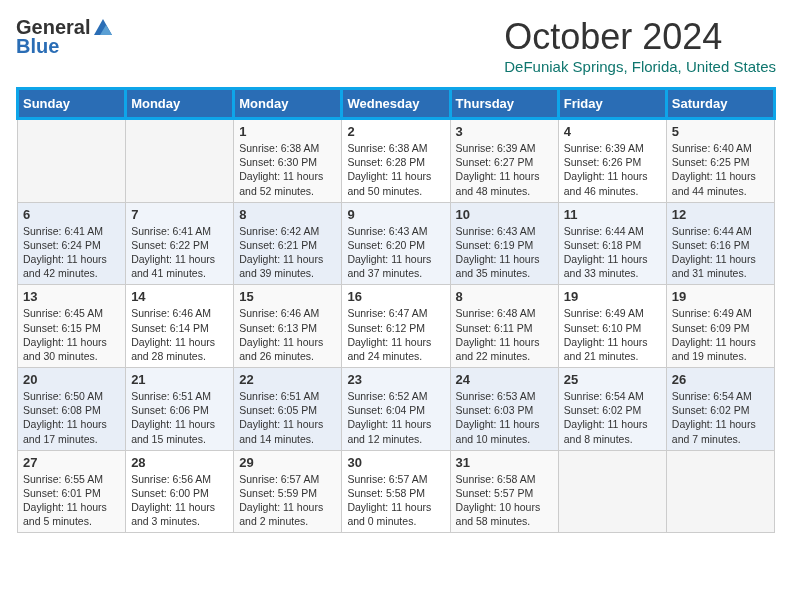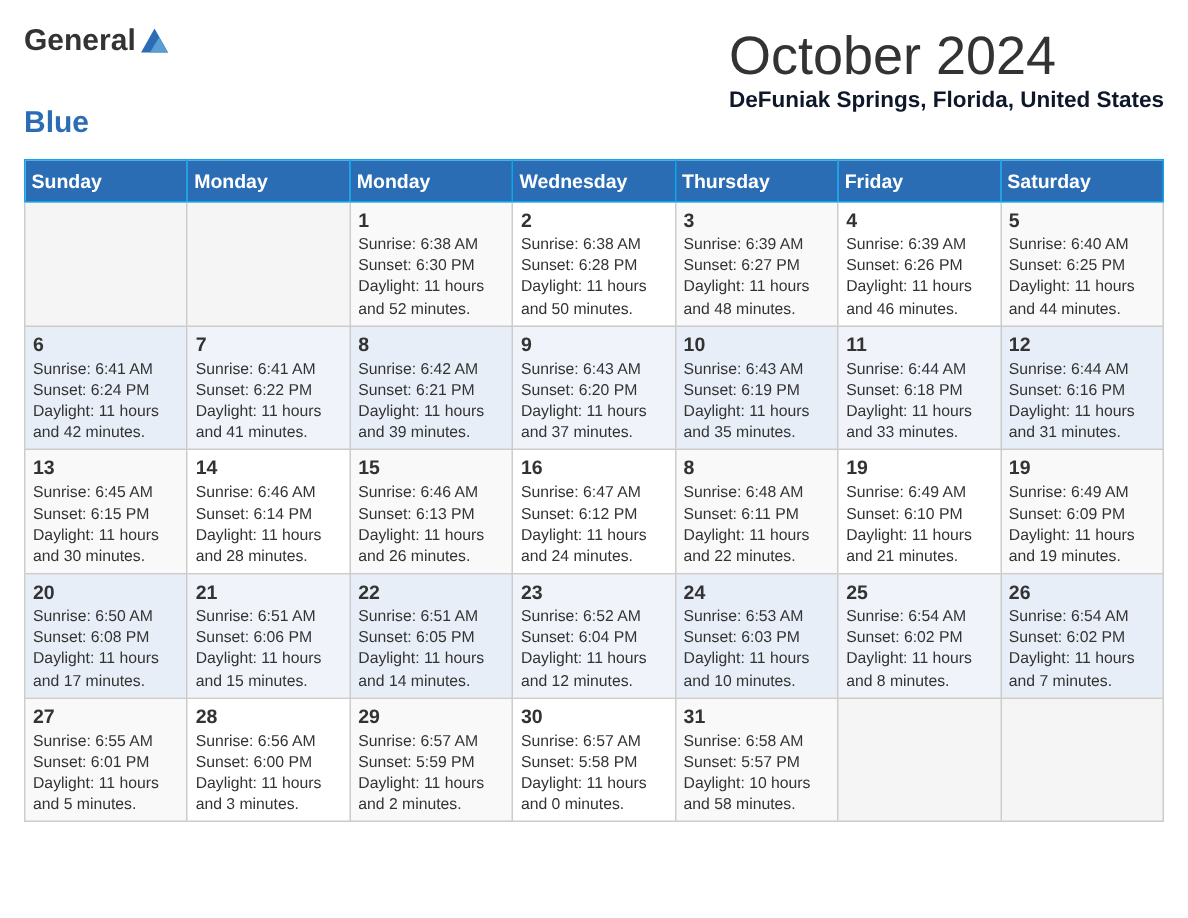"General" .logo { gap: 36px -> none }
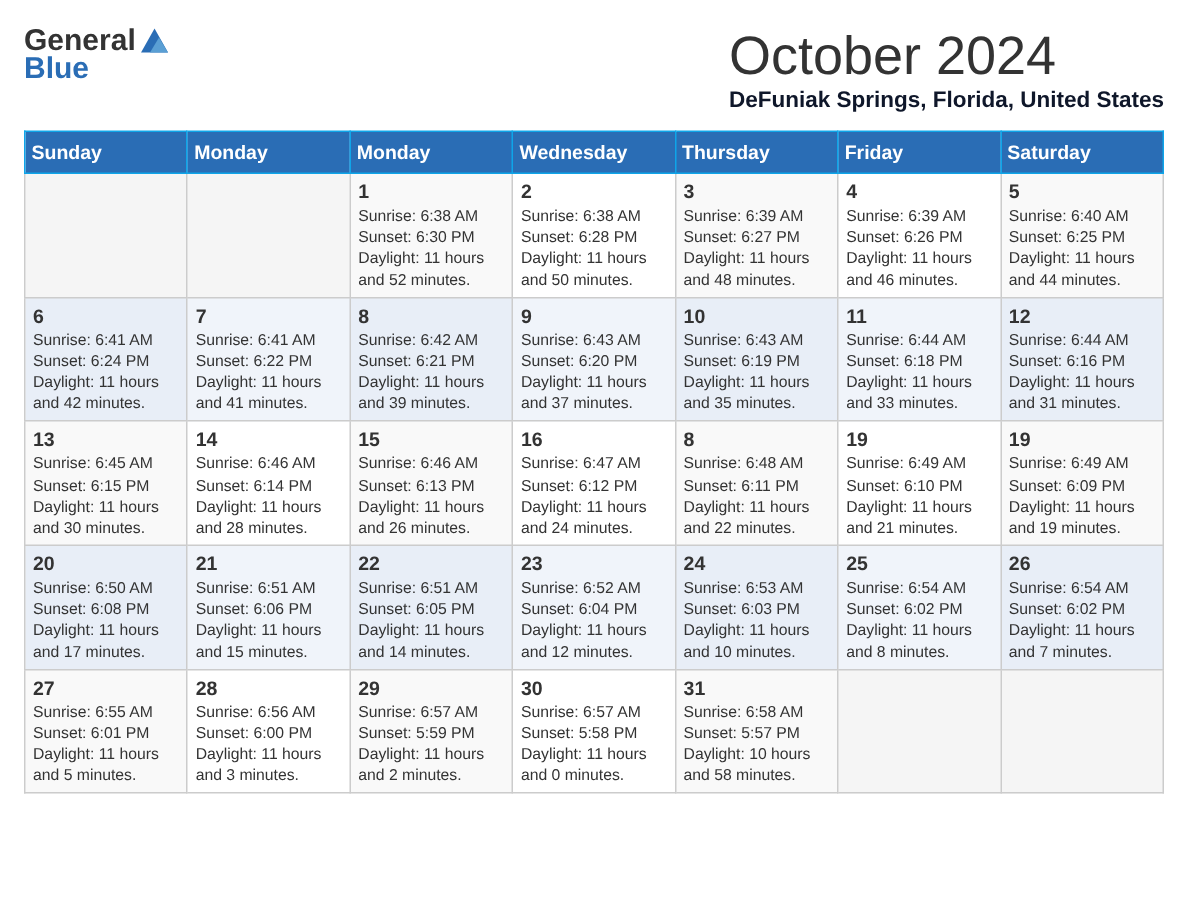"DeFuniak Springs, Florida, United States" .location-title { color: #0f172a -> #0f766e; font-weight: bold -> none }
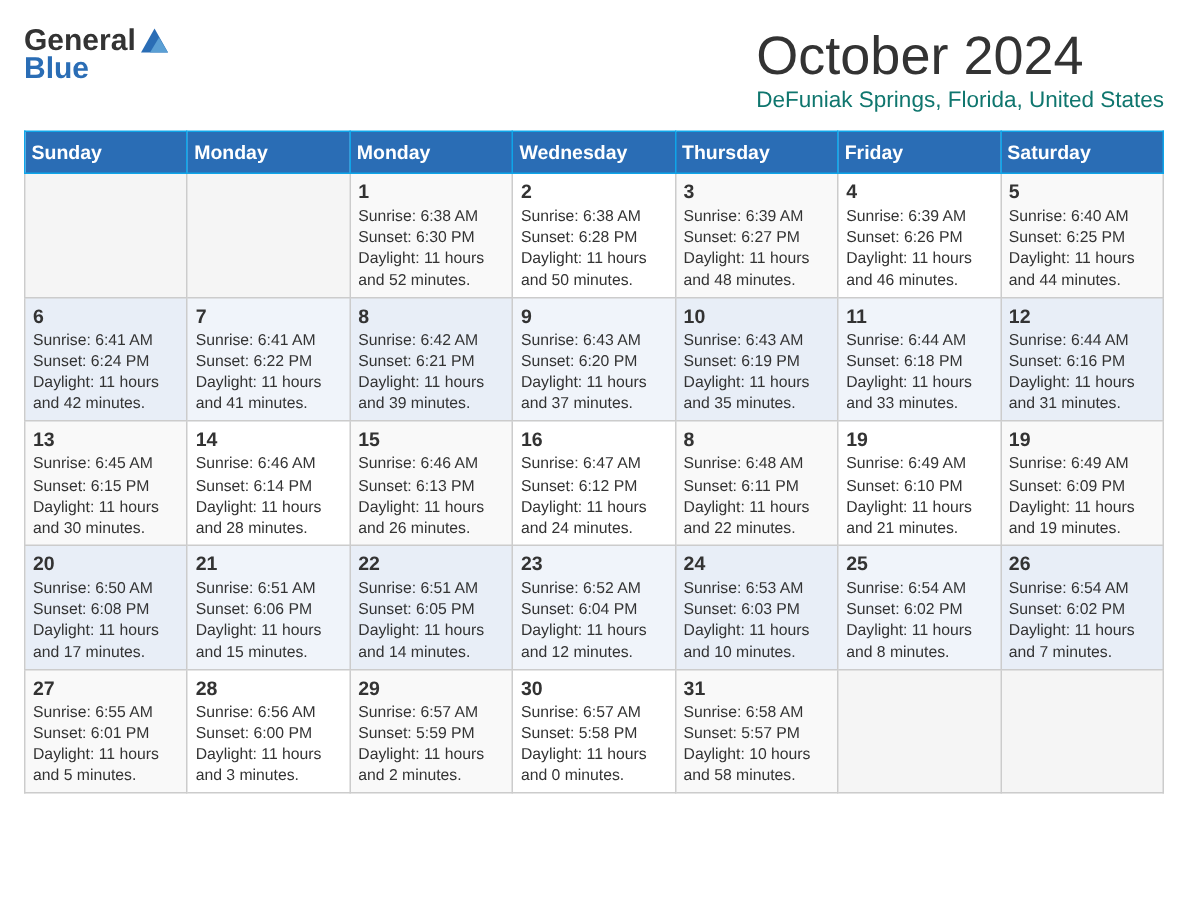"Sunday" .calendar th { border: 1px solid #0ea5e9 -> 3px solid #0ea5e9 }
